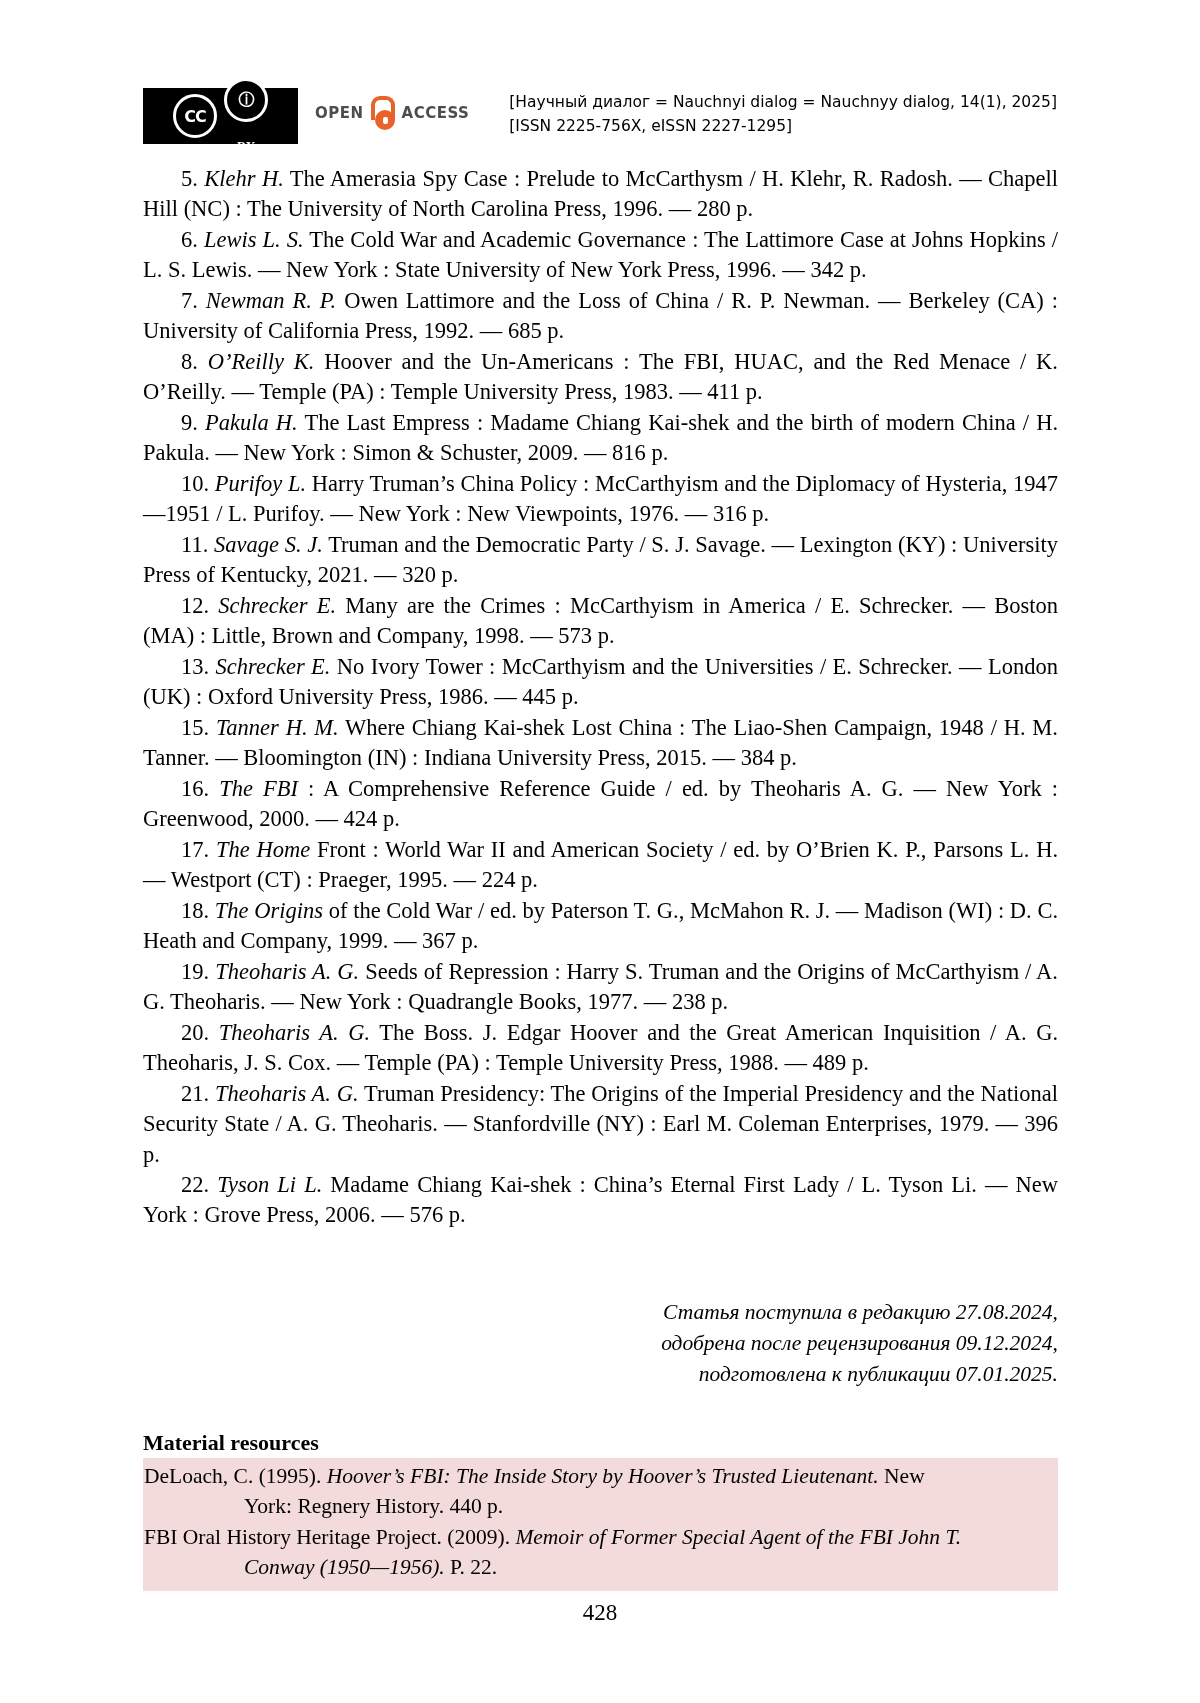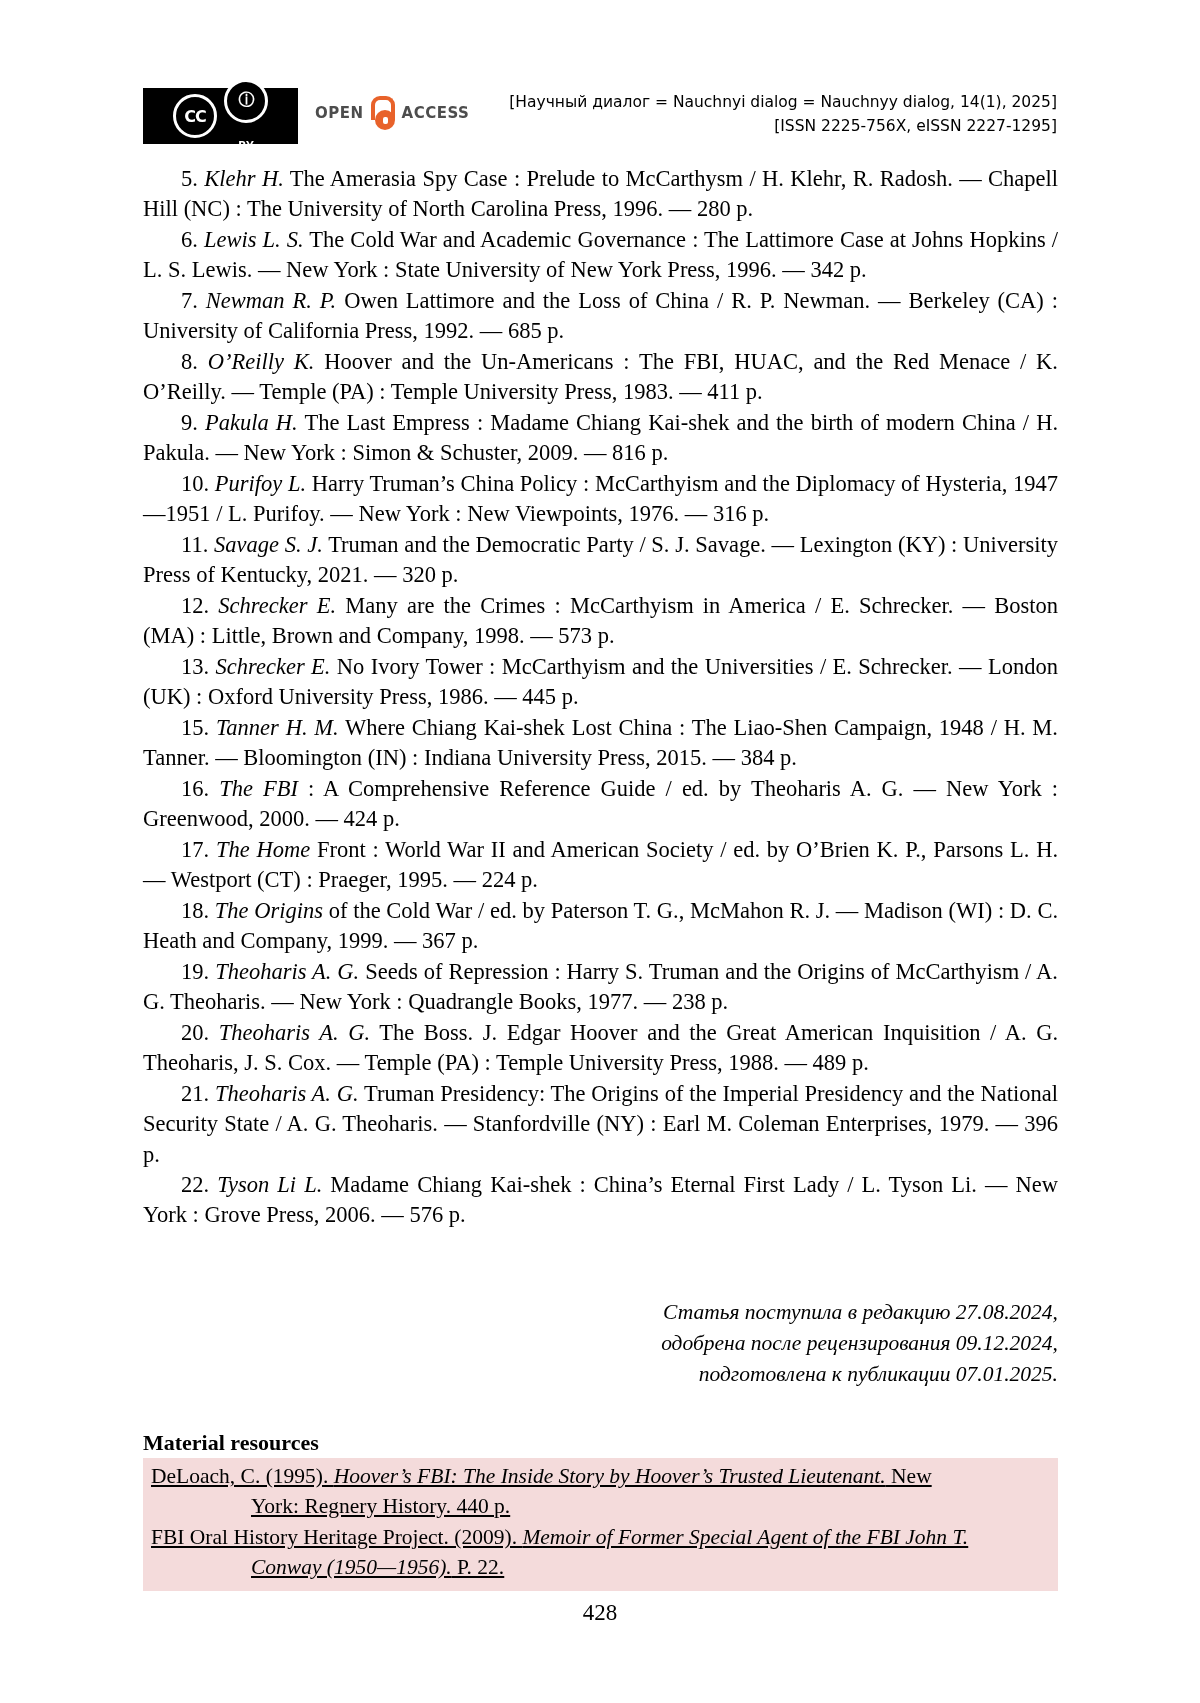"[Научный диалог = Nauchnyi dialog" .journal-meta { text-align: right -> left }
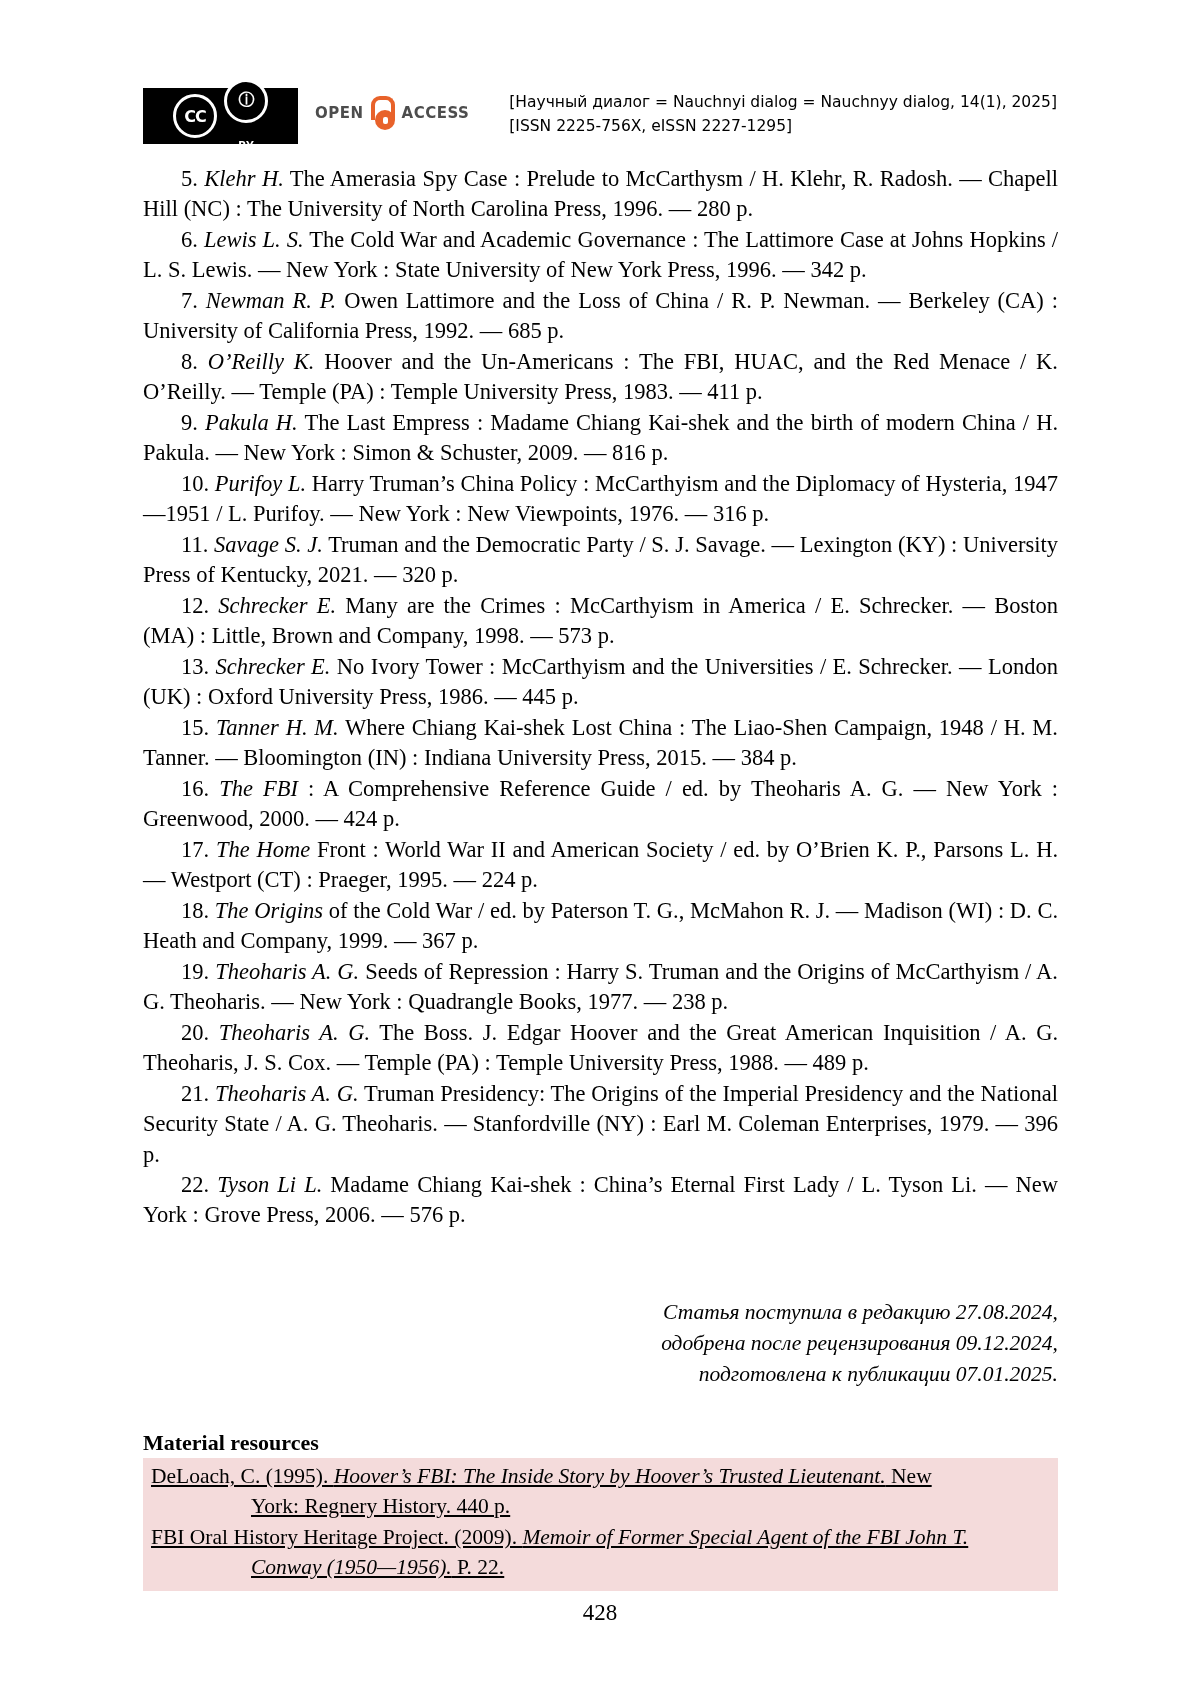"BY" .cc-by-label { font-family: Liberation Mono, monospace -> Liberation Serif, serif }
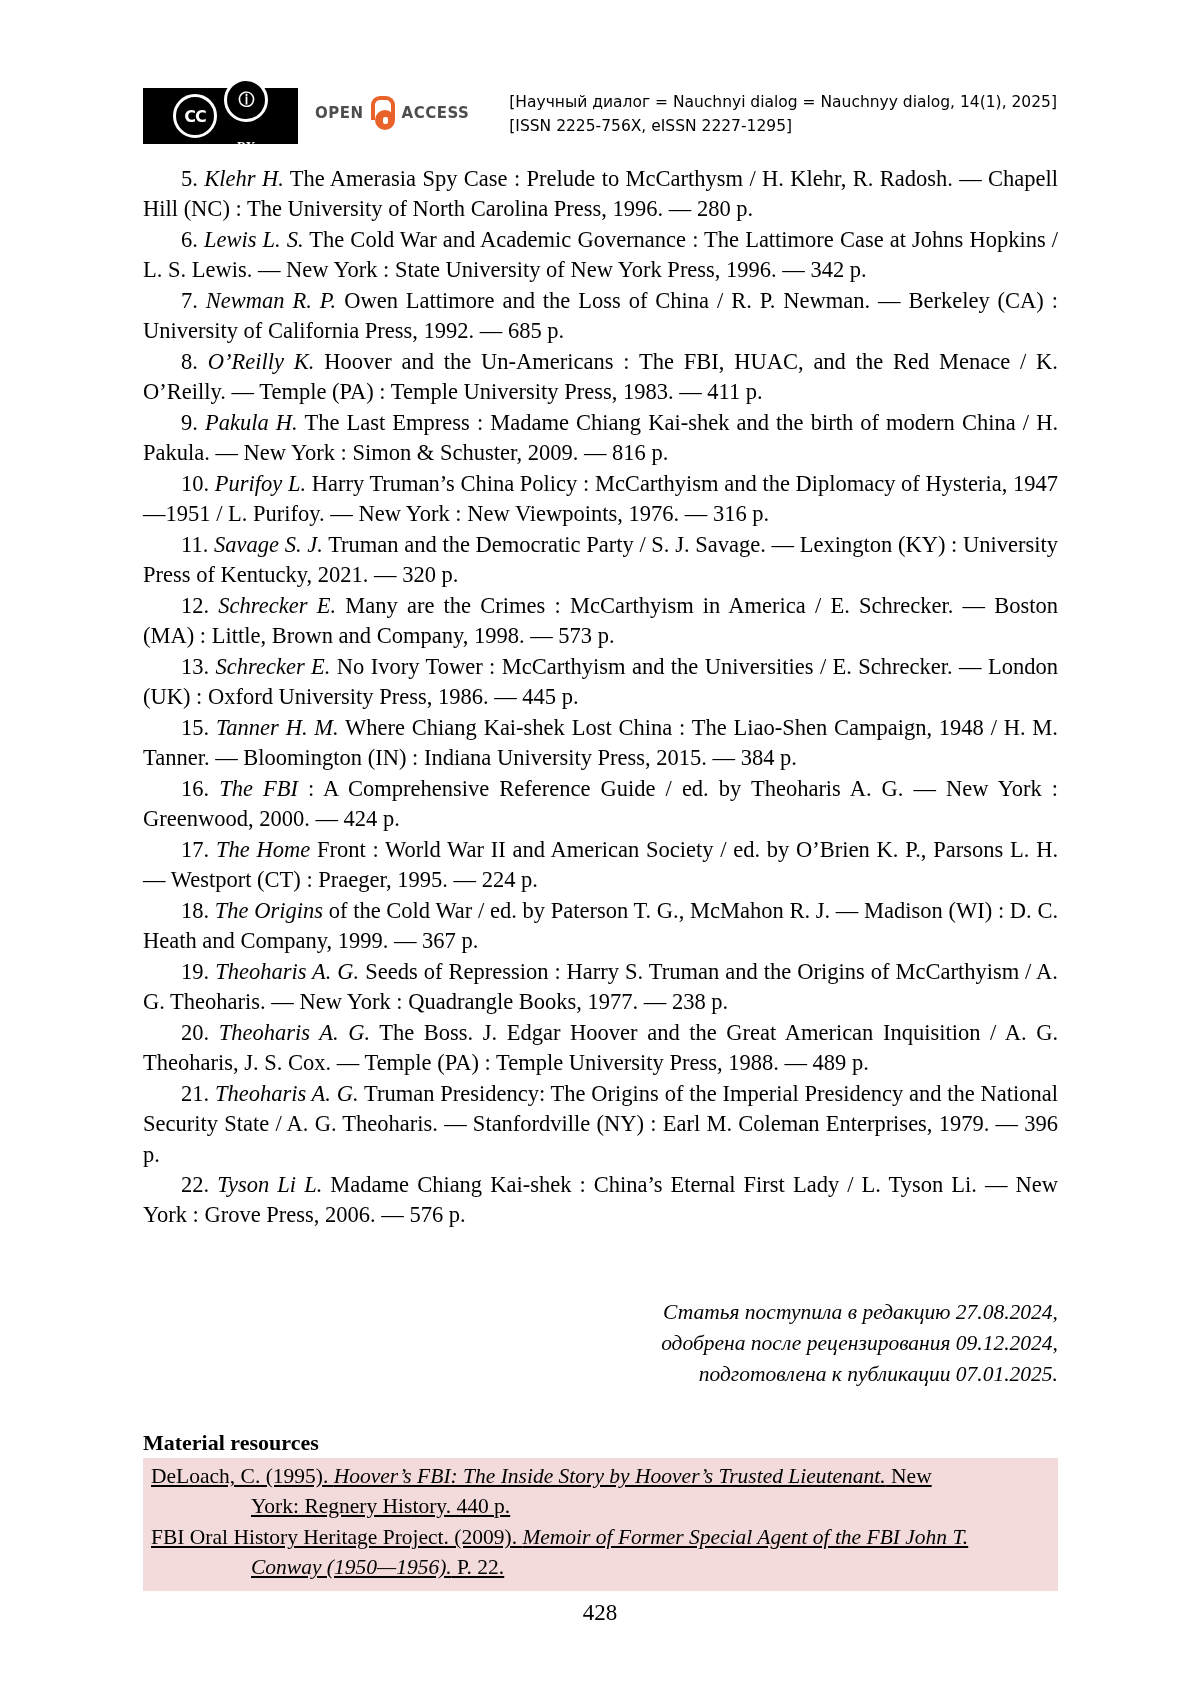"DeLoach, C. (1995). Hoover’s FBI:" .matres-entry { padding-left: 8px -> 1px; text-decoration: underline -> none }
